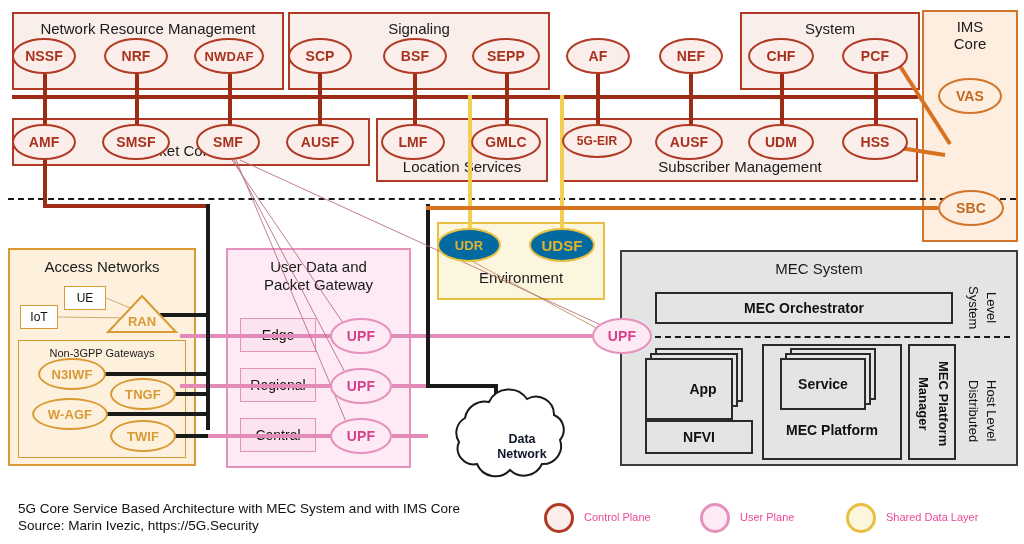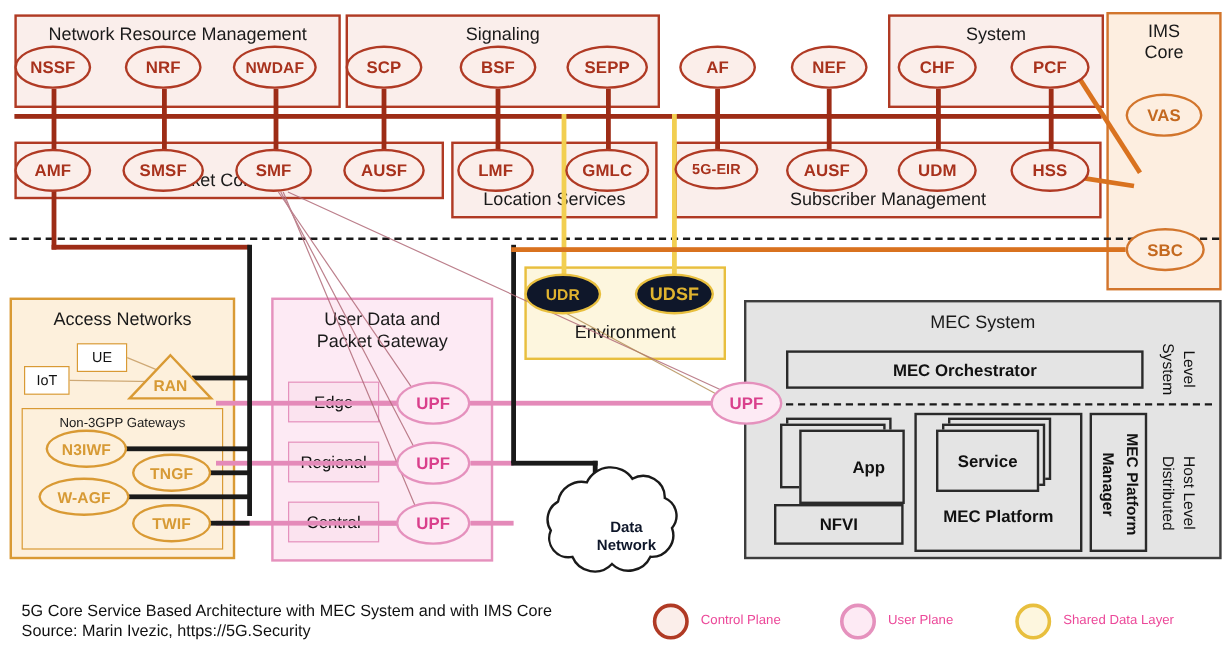"UDR" .nf.sd { background: #0f172a -> #0369a1 }
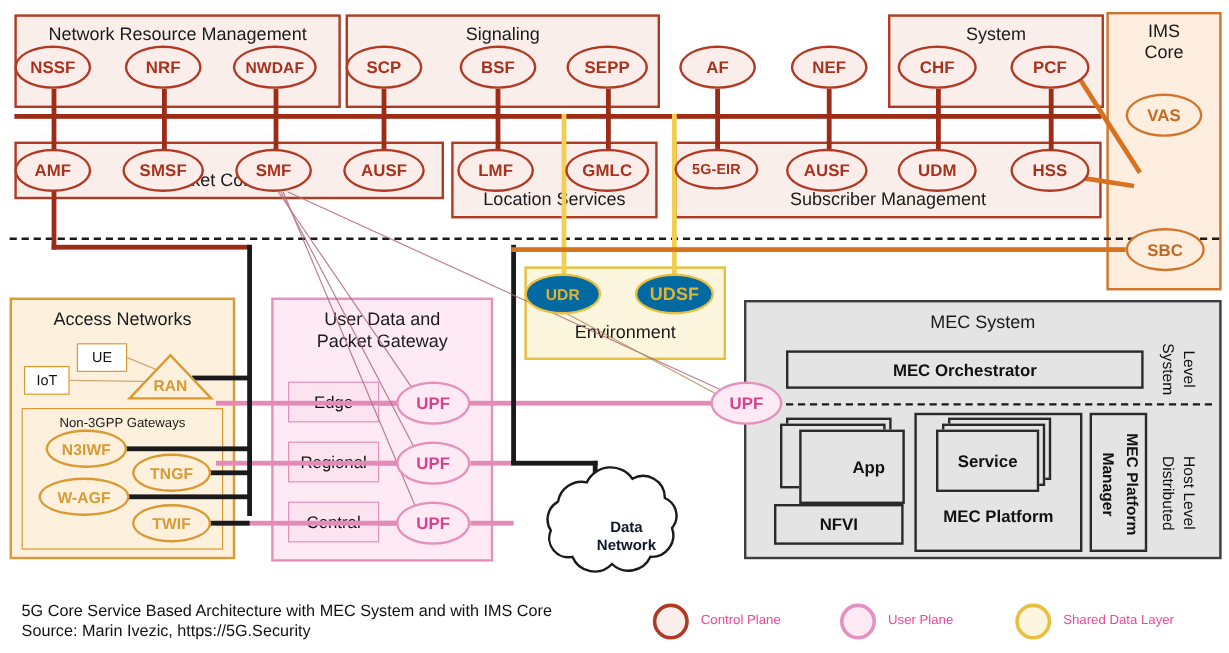"App" div.rect { left: 666px -> 645px }
